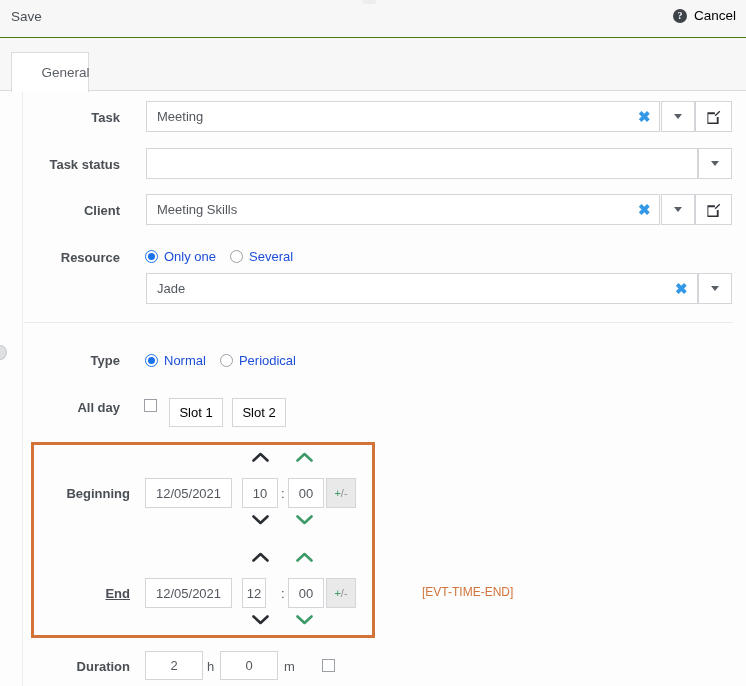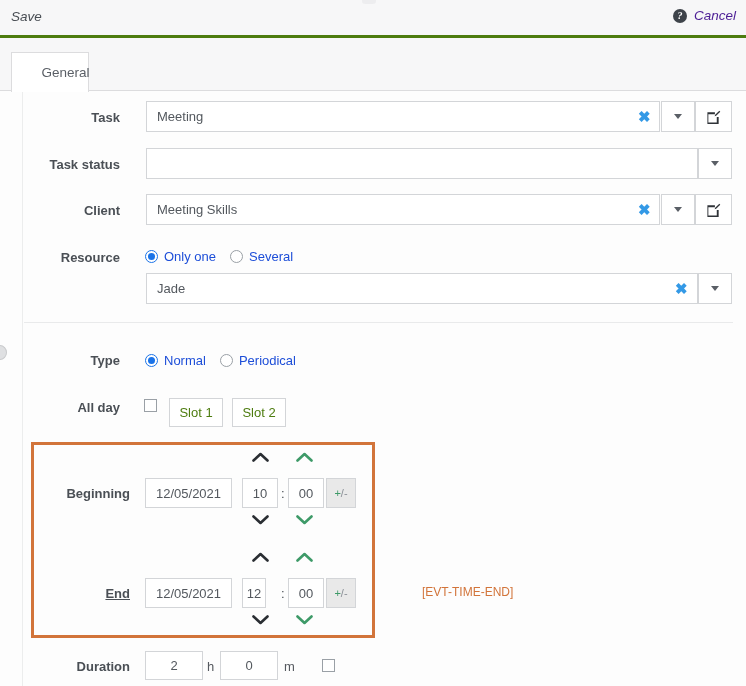"Save" .topbar { border-bottom: 3px solid #4d7c0f -> 1px solid #4d7c0f; font-style: italic -> none }
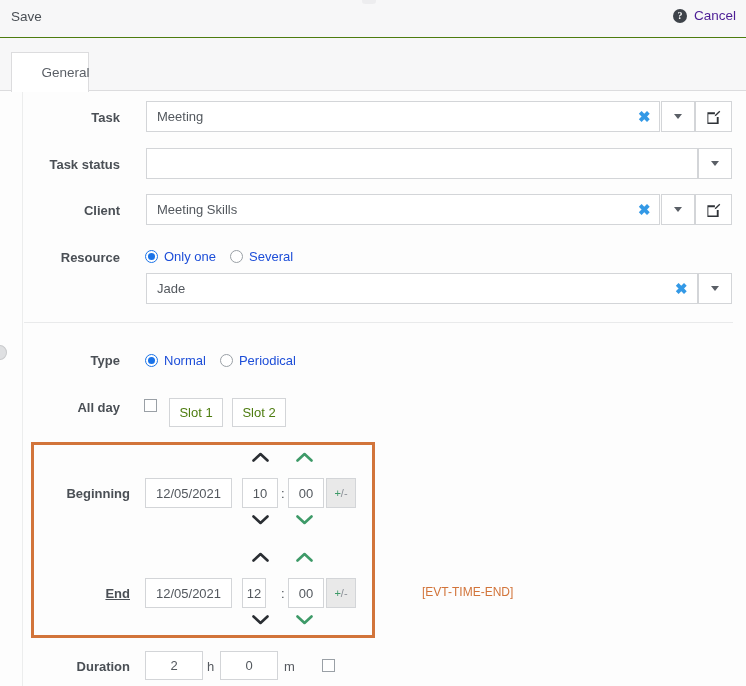"Cancel" .cancel-label { color: #4c1d95 -> #000000 }
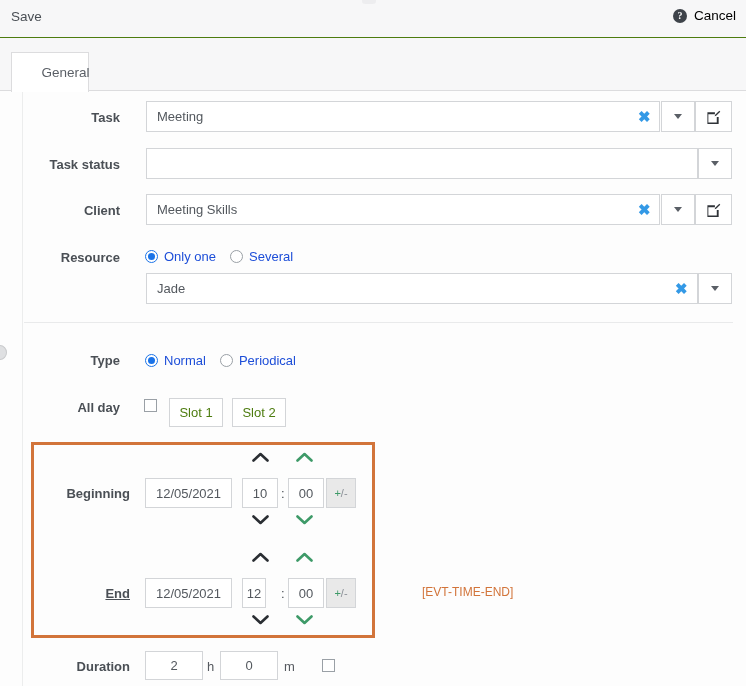"Slot 1" .slotbtn { color: #4d7c0f -> #000000 }
